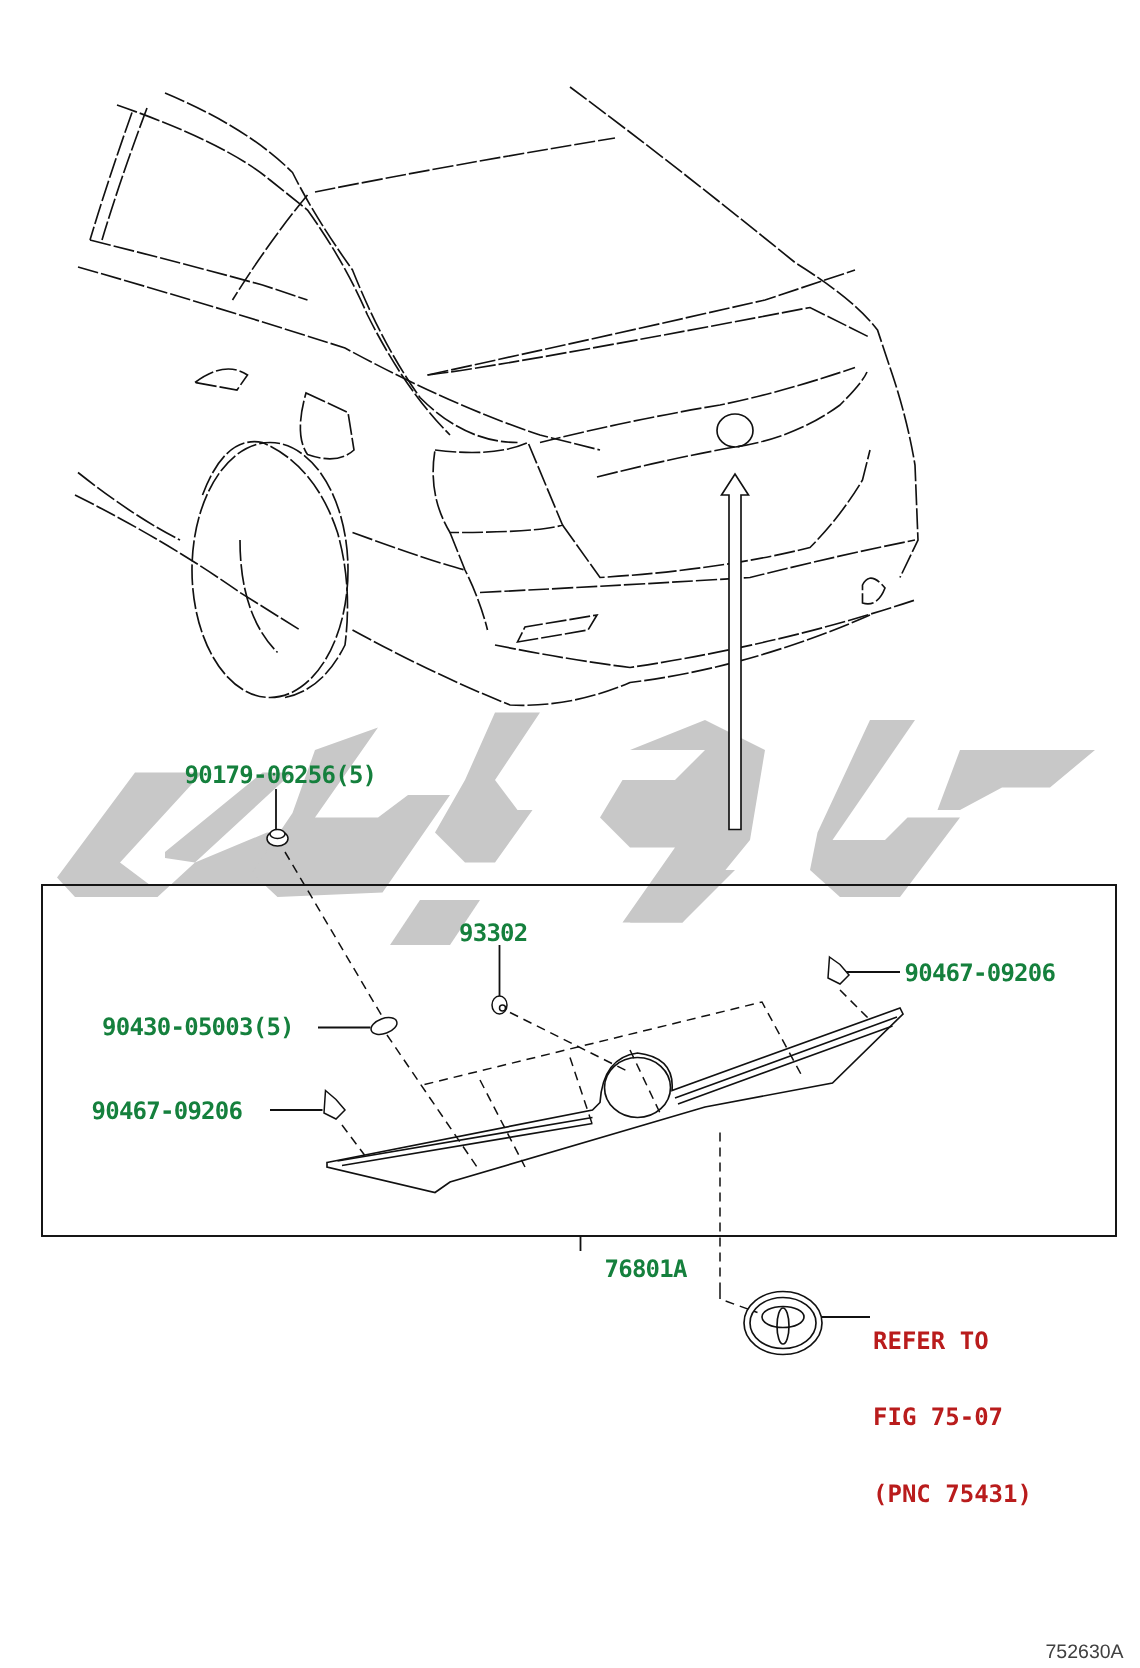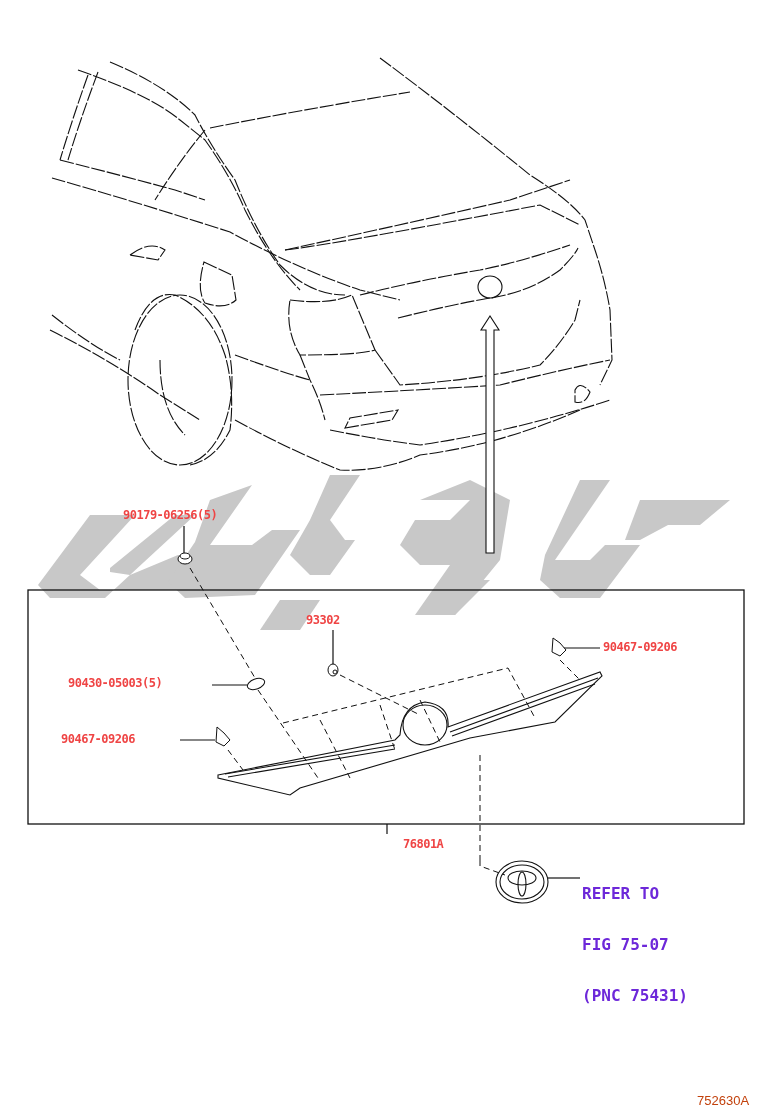"90179-06256(5)" .lbl { color: #ef4444 -> #15803d; font-size: 12px -> 16px }
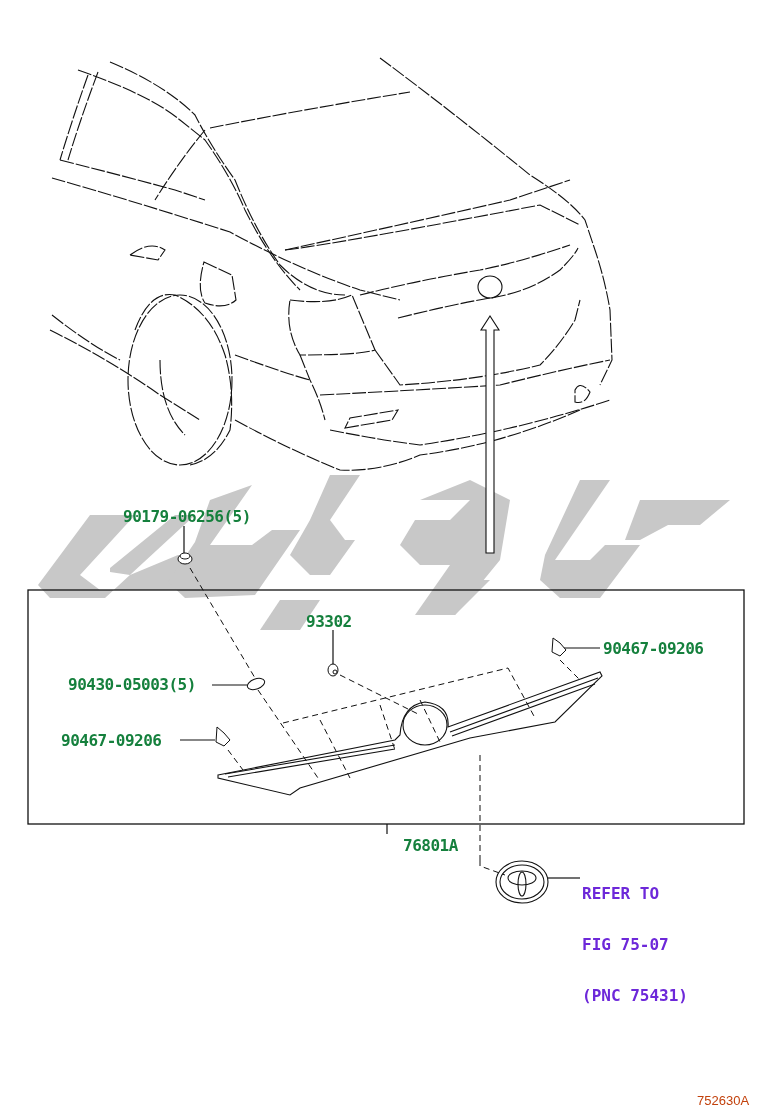"REFER TO" .ref { color: #6d28d9 -> #b91c1c }
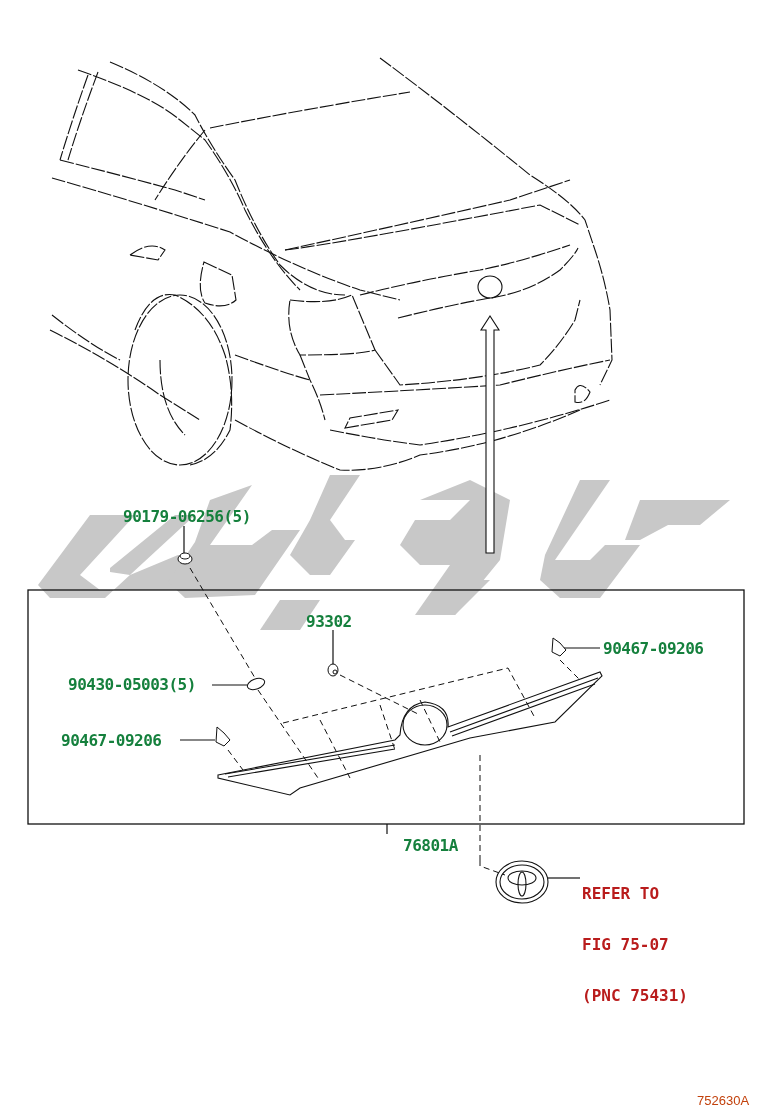"752630A" .figno { color: #c2410c -> #404040 }
